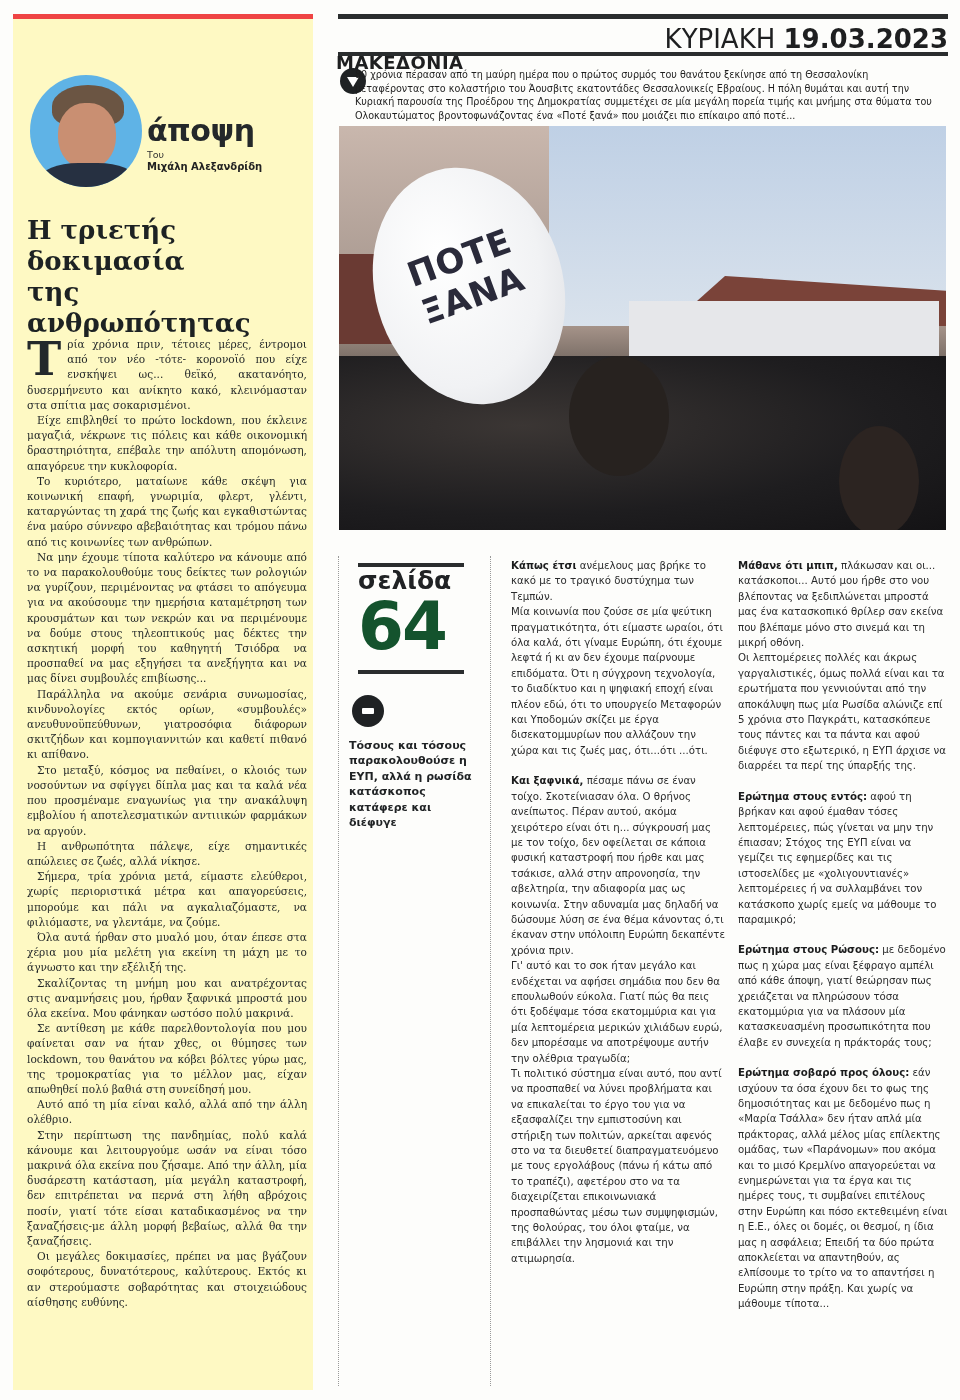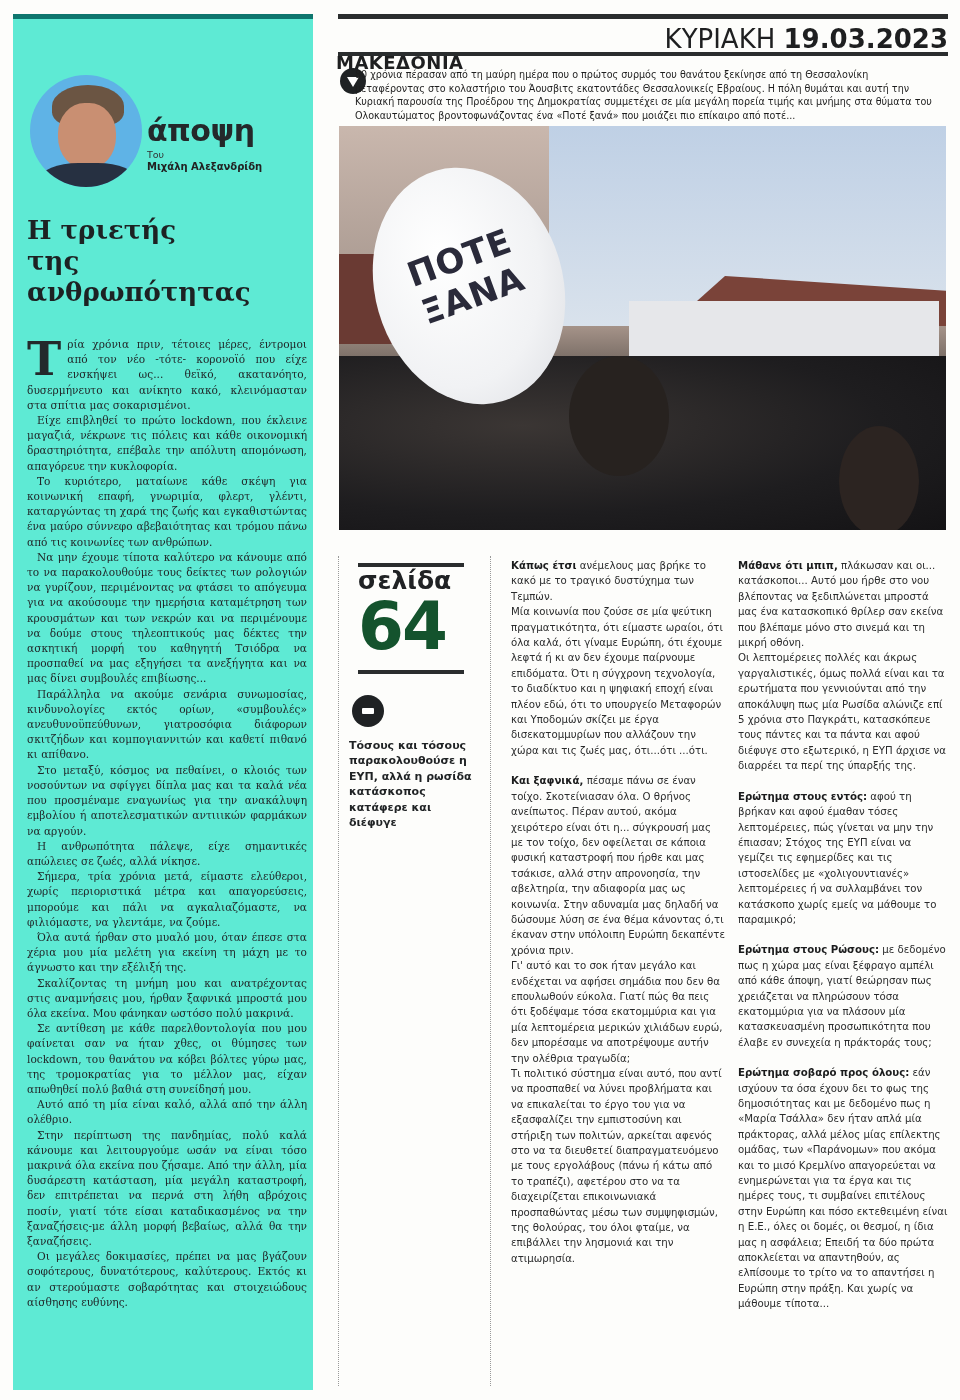"άποψη" .opinion { background: #5eead4 -> #fef9c3; border-top: 5px solid #0f766e -> 5px solid #ef4444 }
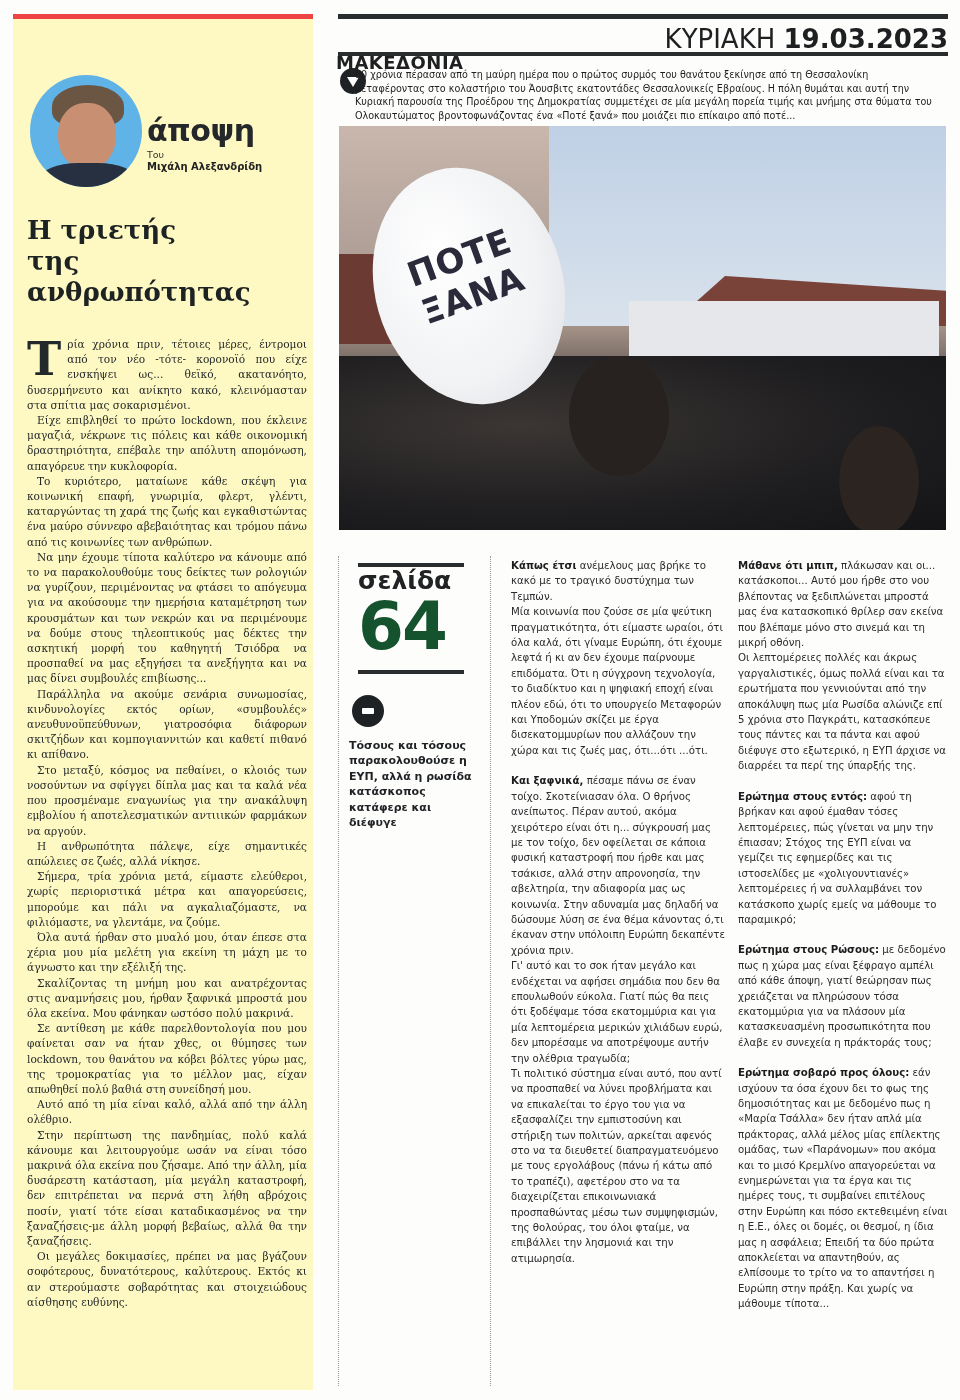"δοκιμασία" div { html: none -> <div>δοκιμασία</div> }
